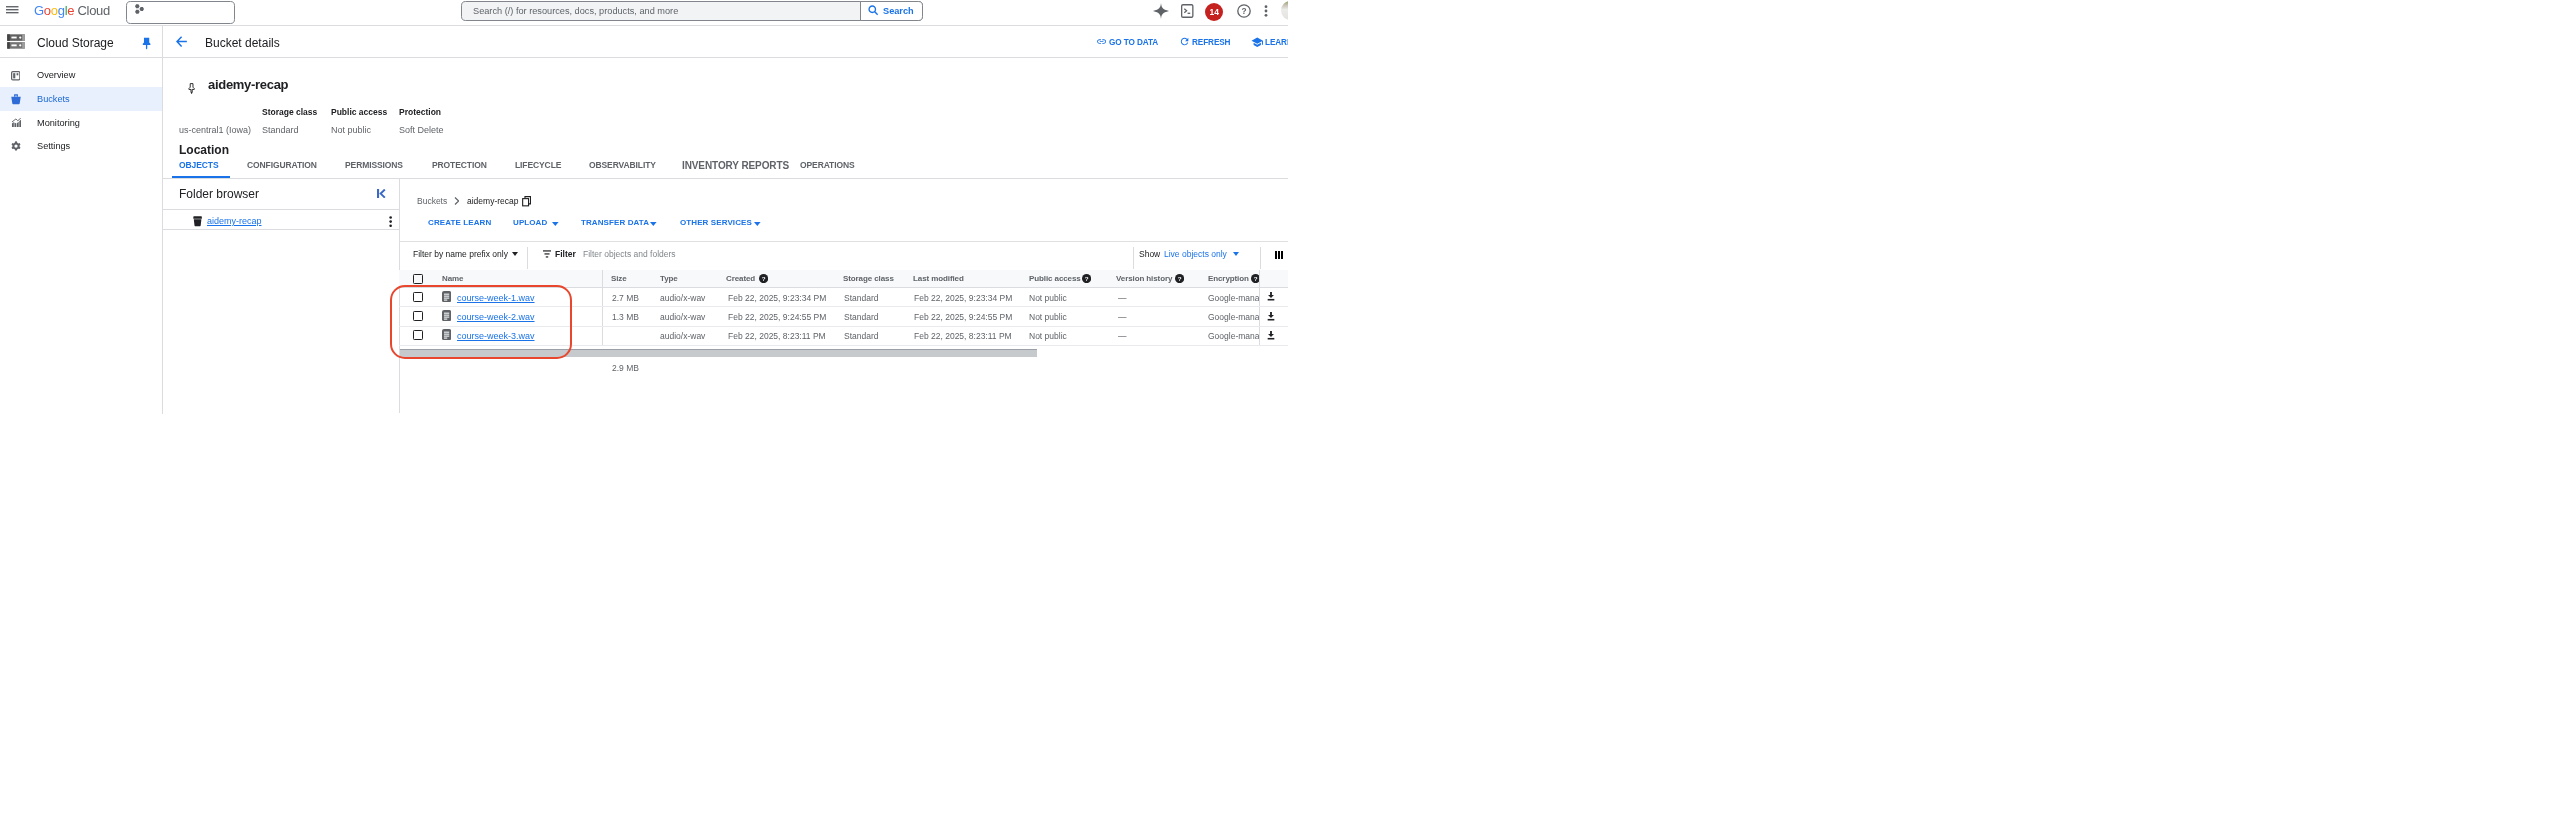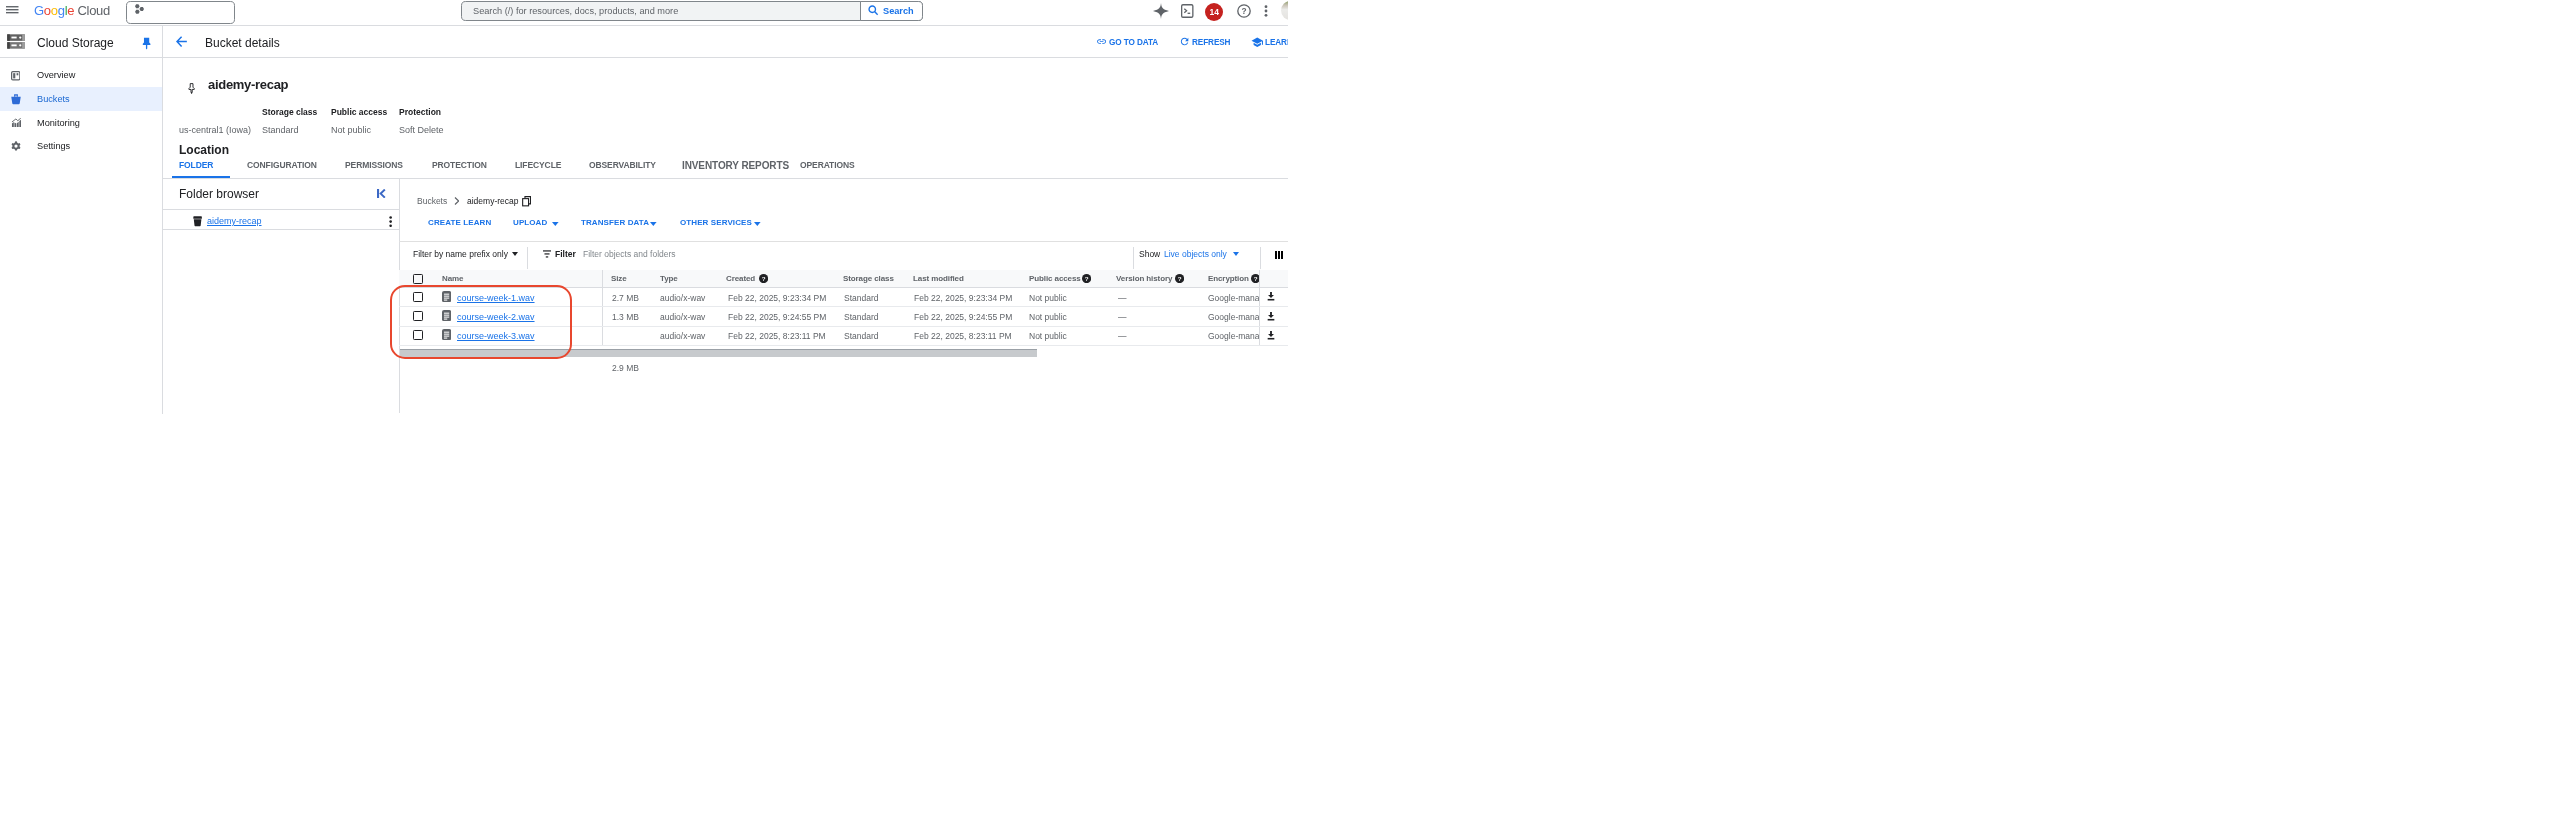"FOLDER" div.abs { text: FOLDER -> OBJECTS }
